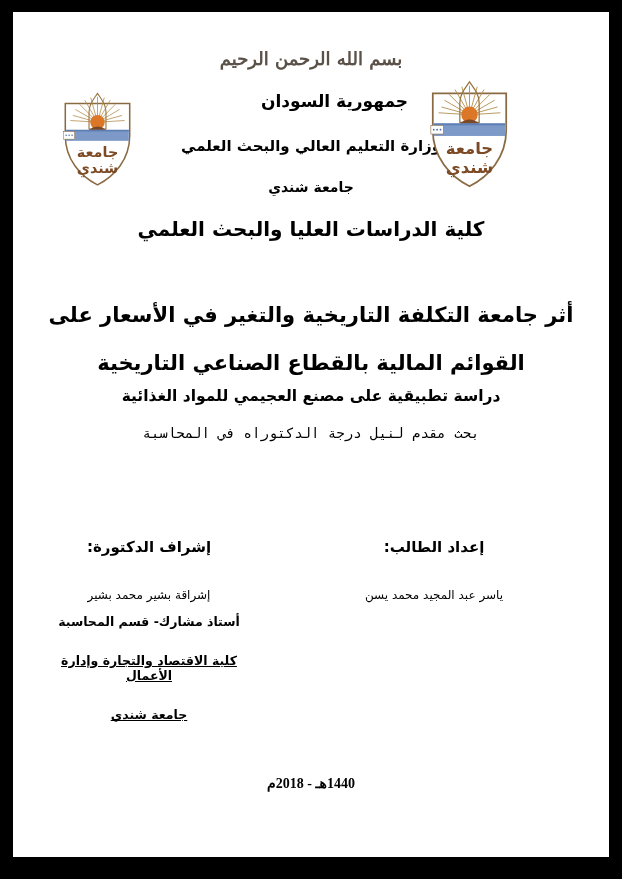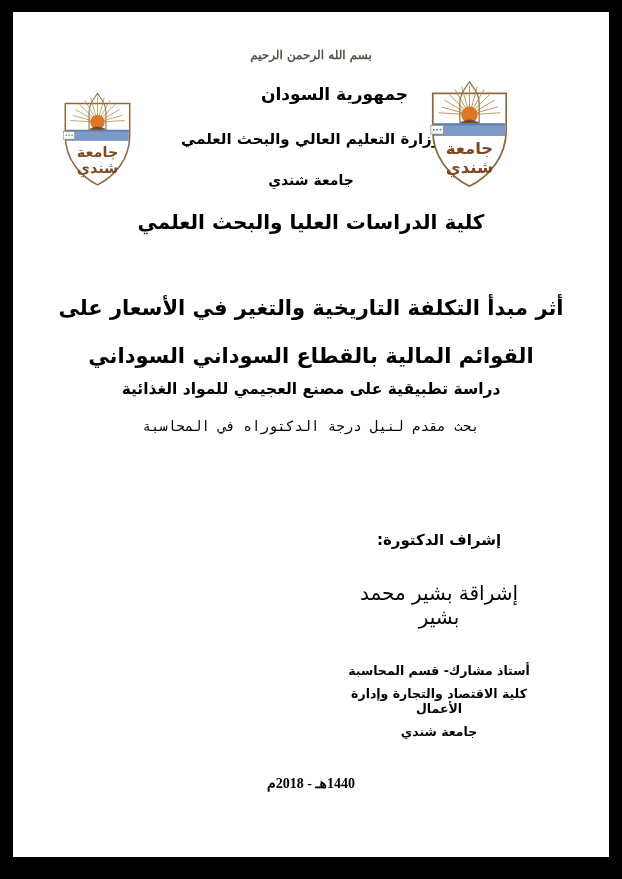"بسم الله الرحمن الرحيم" .bismillah { font-size: 12px -> 18px }
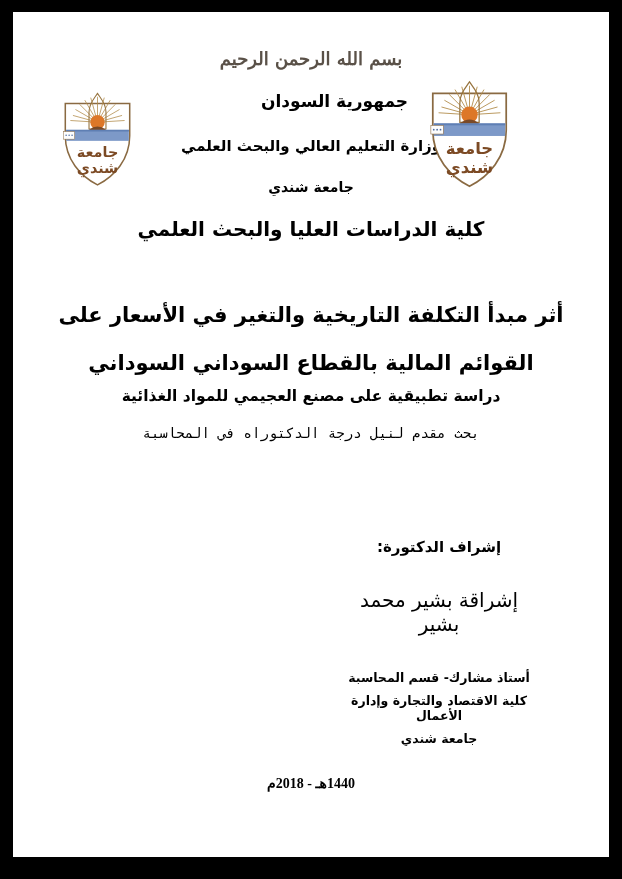"أثر مبدأ التكلفة التاريخية والتغير" div.title-line1 { text: مبدأ -> جامعة }
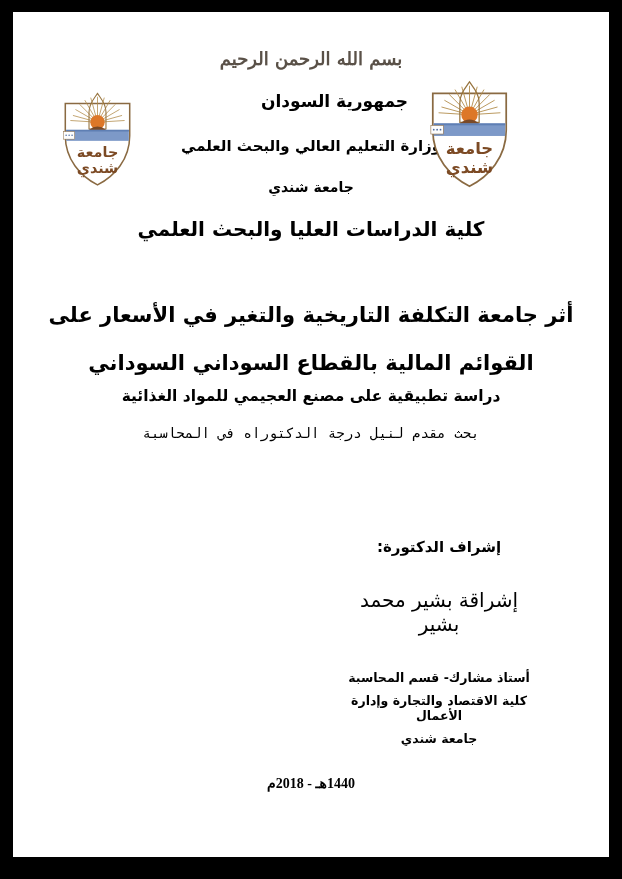"القوائم المالية بالقطاع السوداني" div.title-line2 { text: السوداني السوداني -> الصناعي التاريخية }
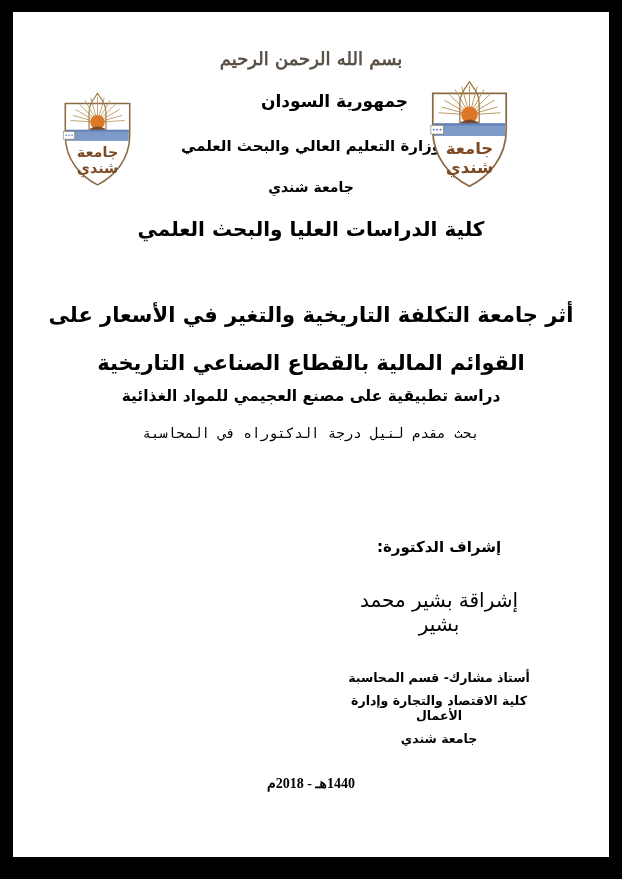"إعداد الطالب:" div.col { html: none -> <div> <div>إعداد الطالب:</div> <div>ياسر عبد المجيد محمد يسن</div> </div> }
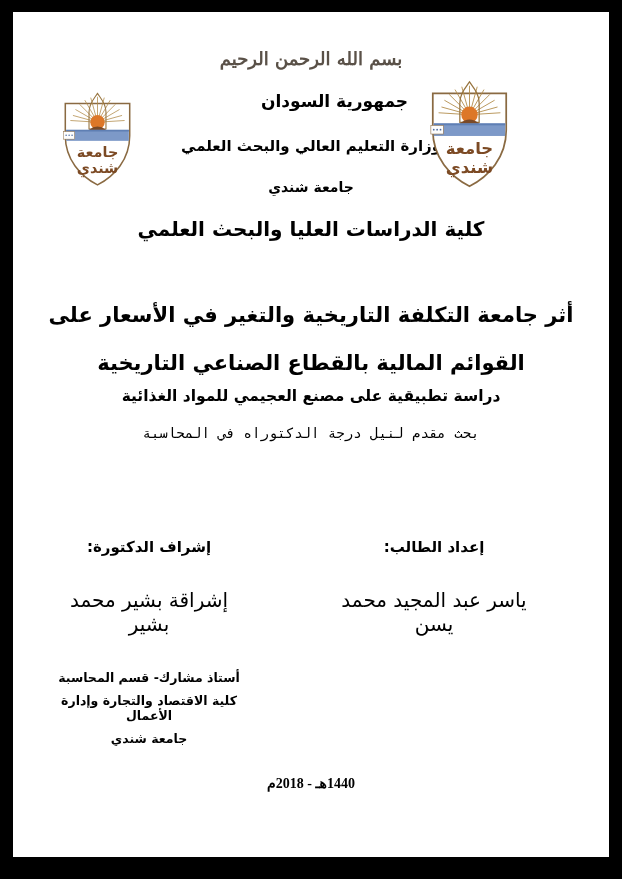"إشراقة بشير محمد بشير" .col-name { font-size: 20px -> 12px }
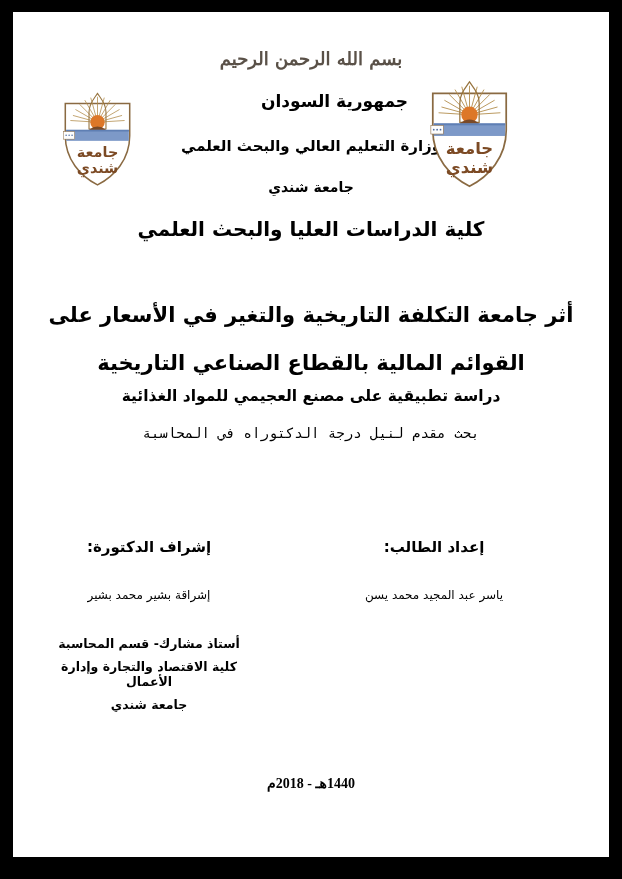"أستاذ مشارك- قسم المحاسبة" .sup-line.first { margin-top: 34px -> 12px }
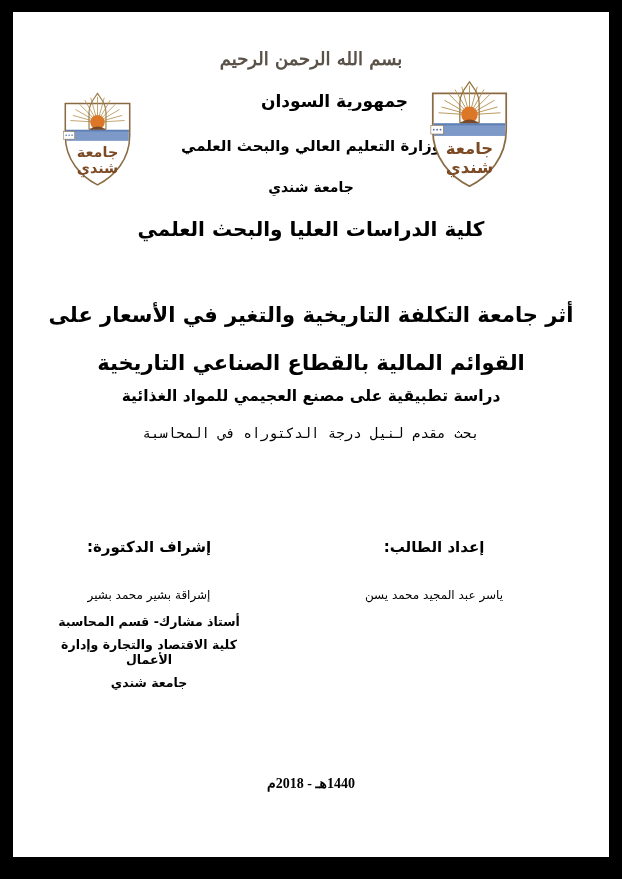"كلية الاقتصاد والتجارة وإدارة الأعمال" .sup-line + .sup-line { margin-top: 8px -> 24px; text-decoration: none -> underline }
